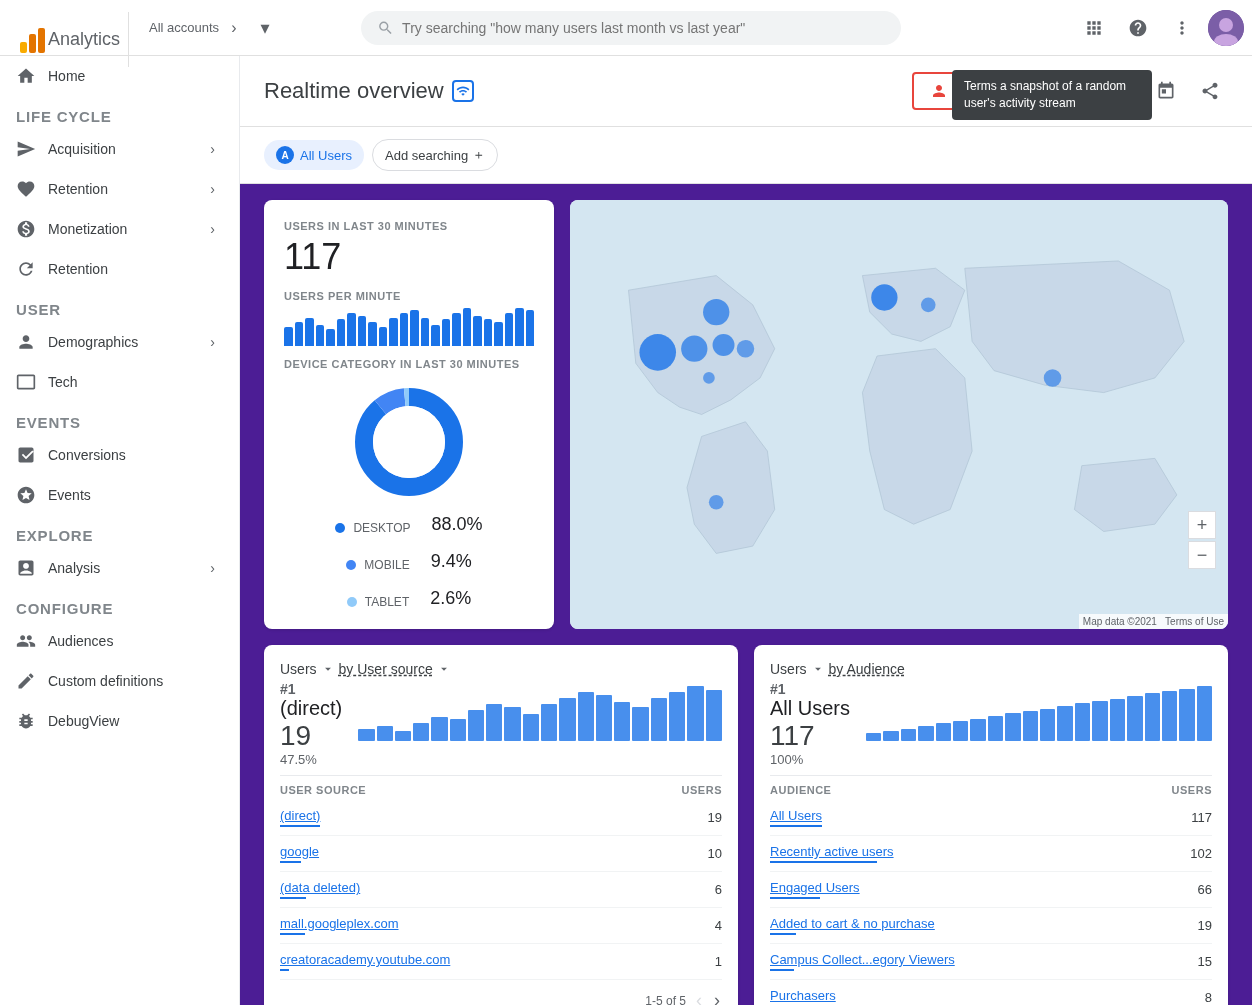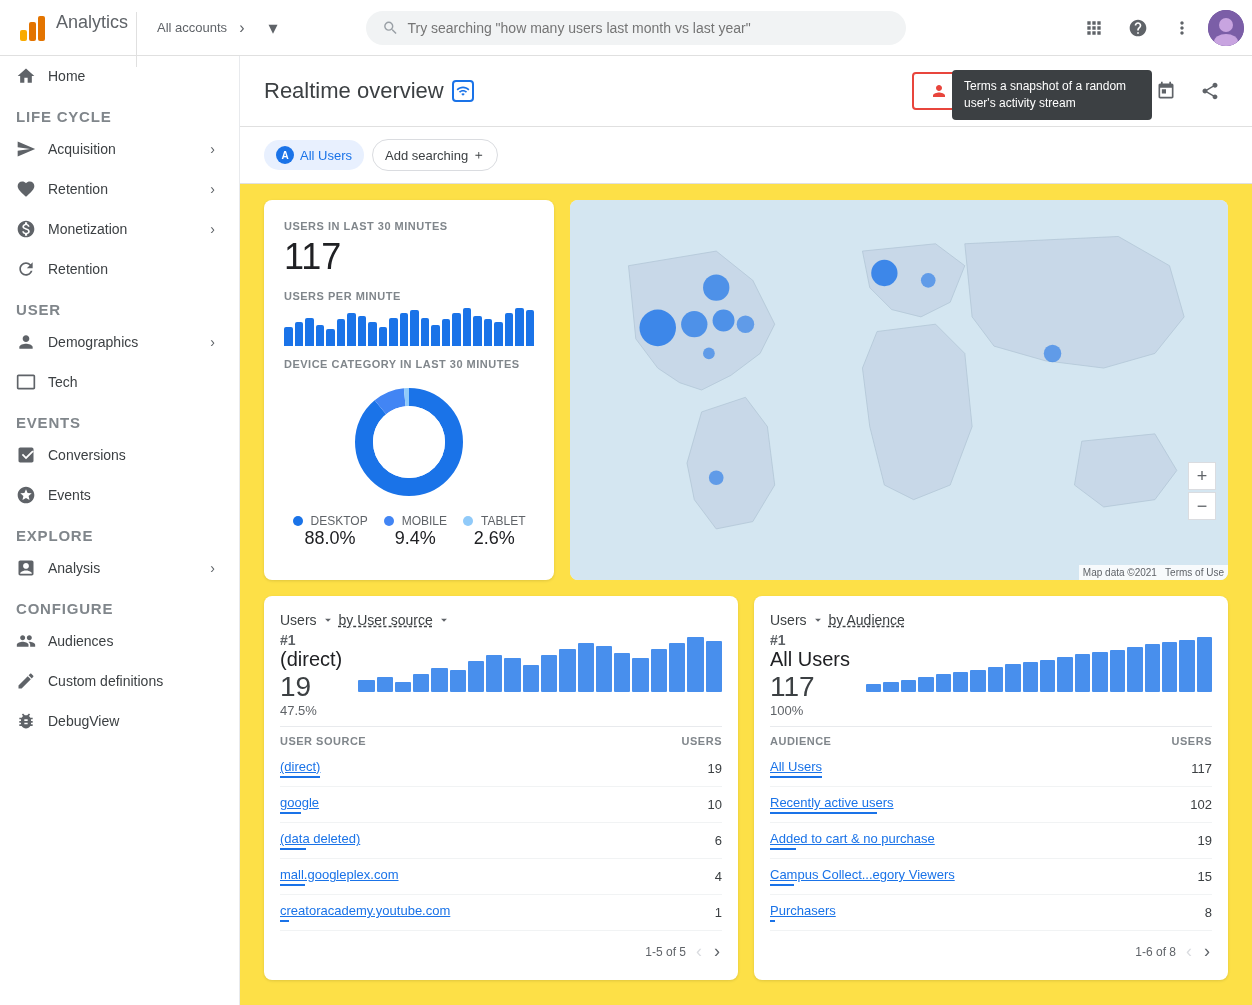"Analytics" .logo-area { align-items: none -> center; gap: 8px -> none }
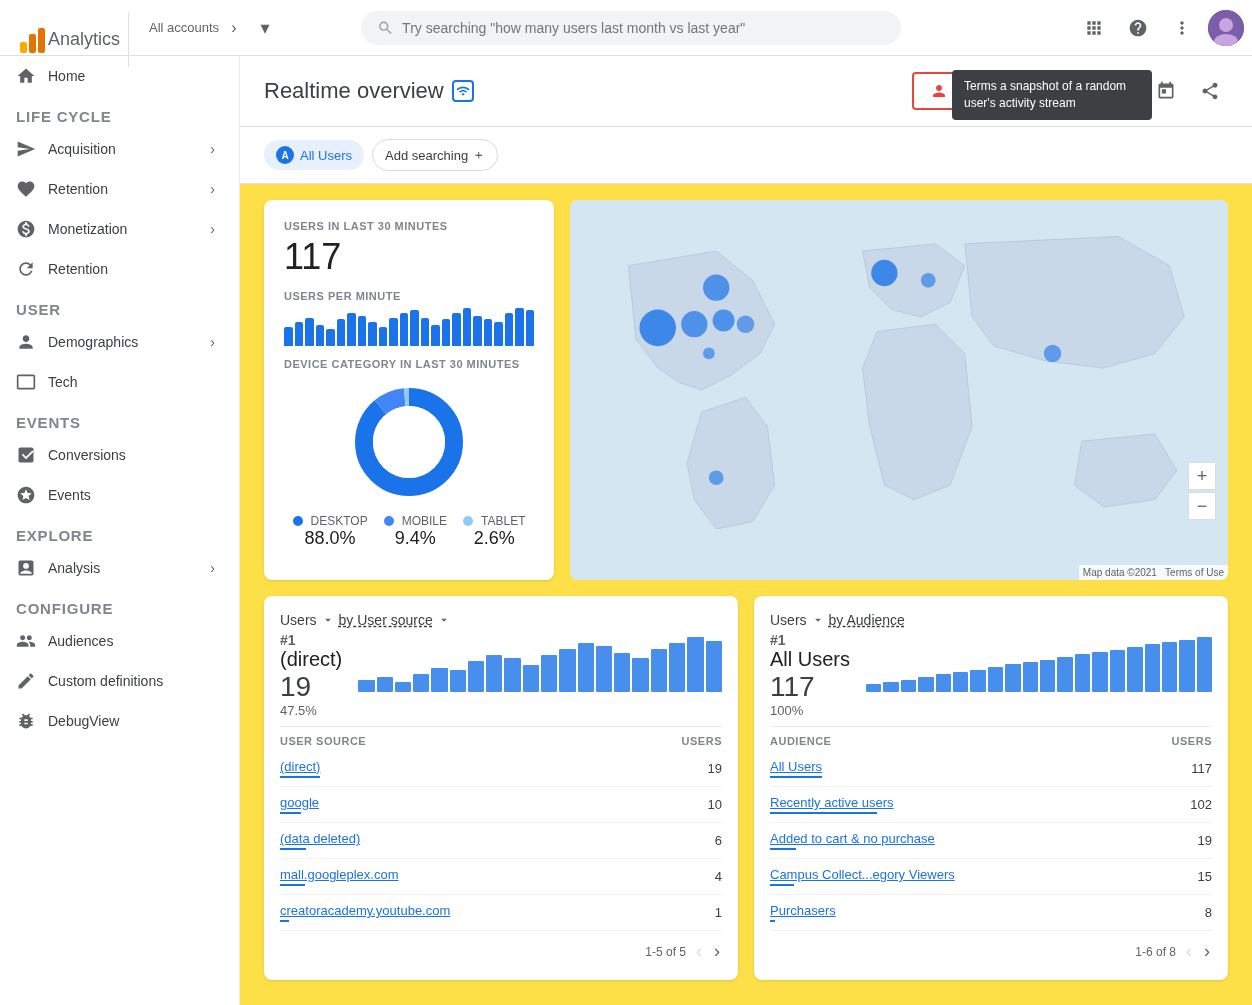"Realtime overview" .content { background: #fde047 -> #4c1d95 }
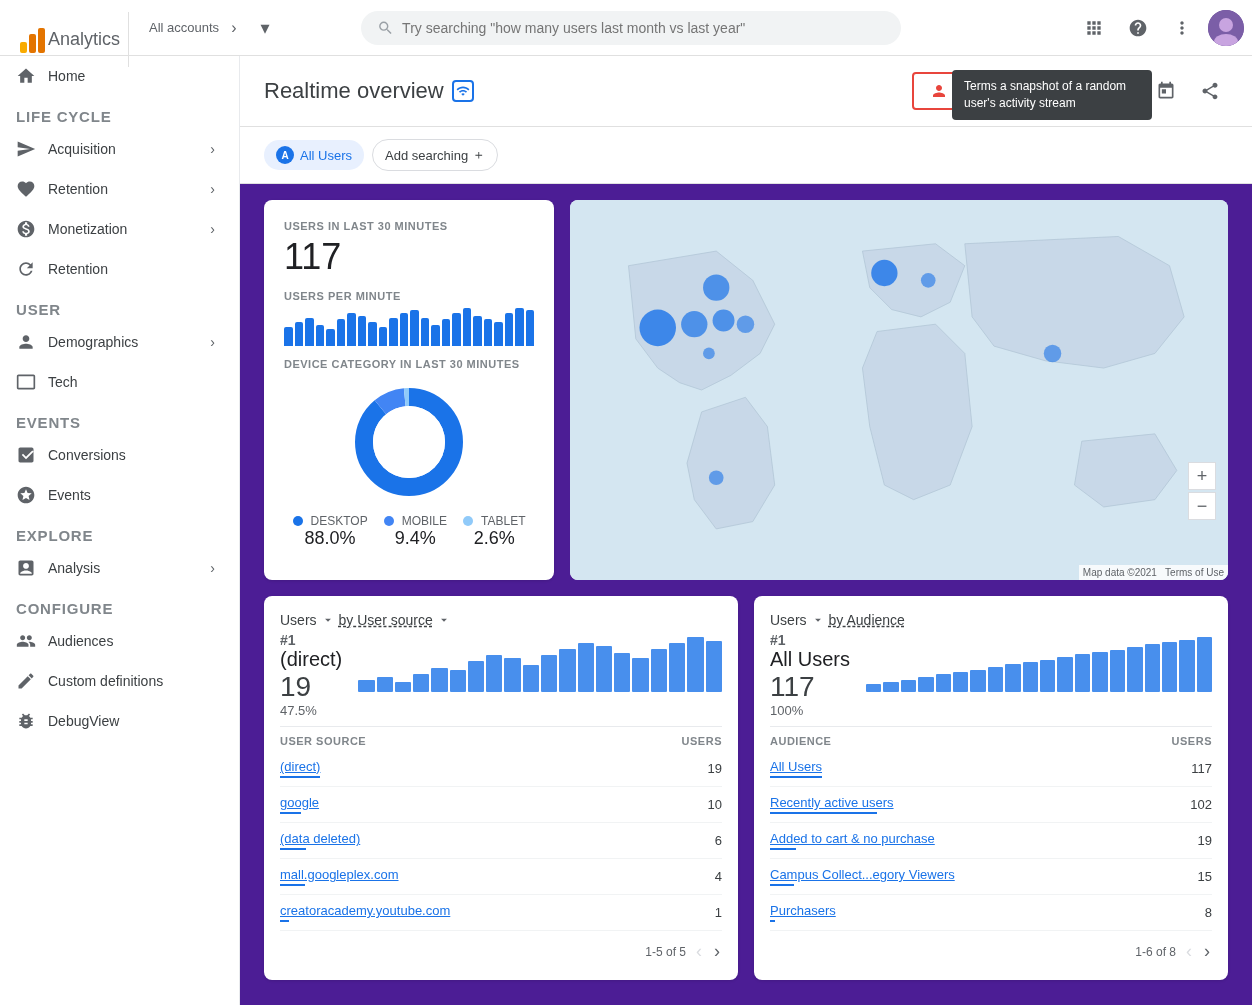"DESKTOP" .legend-item { align-items: center -> flex-end; flex-direction: column -> row; gap: none -> 21px }
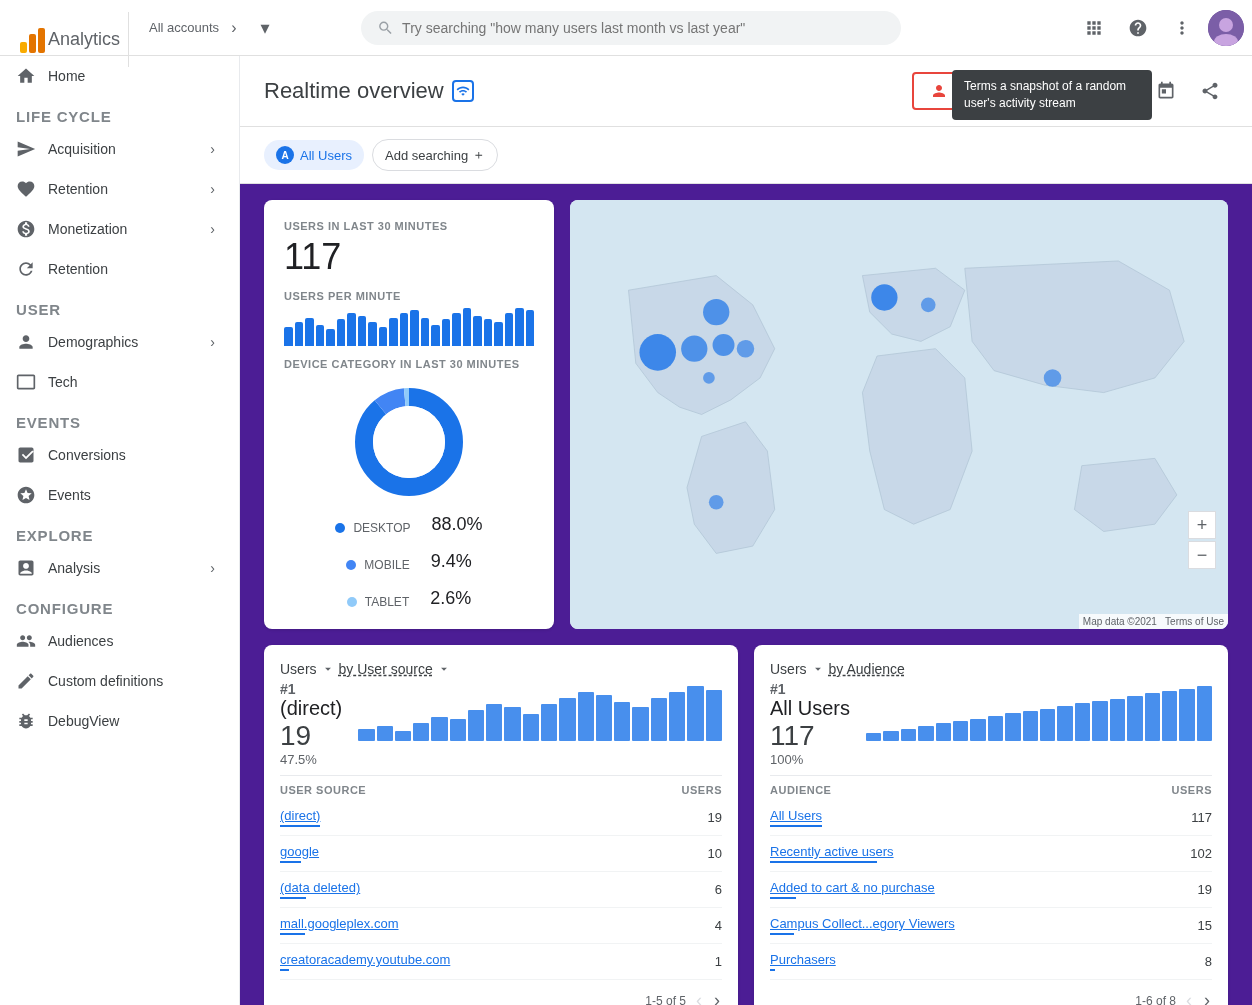"Engaged Users" div.table-row-item { html: none -> <div> <div> <span>Engaged Users</span> <div></div> </div> <span>66</span> </div> }
